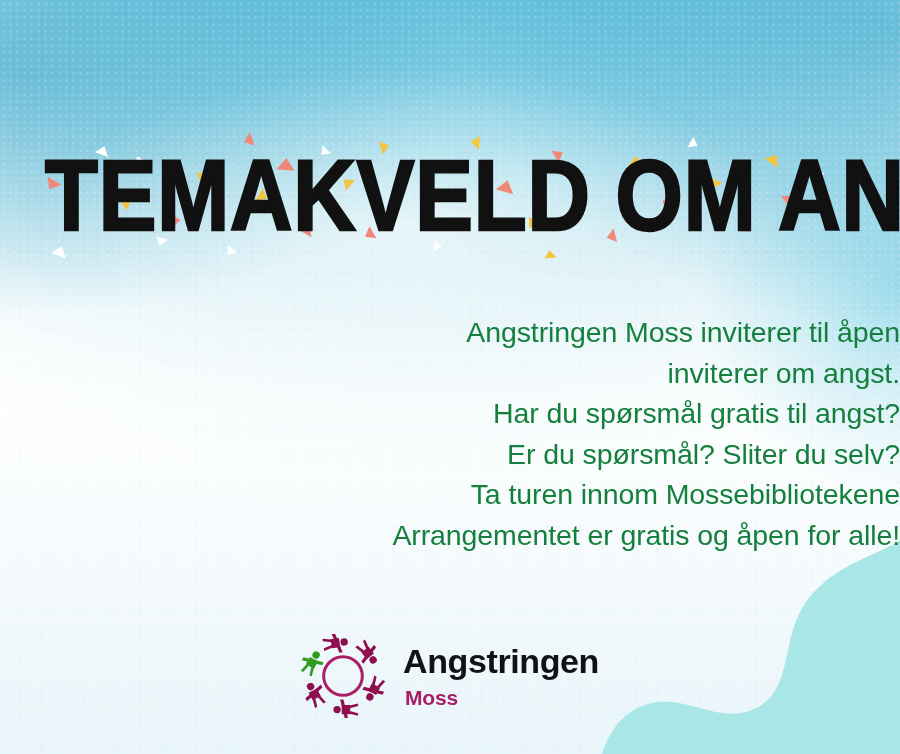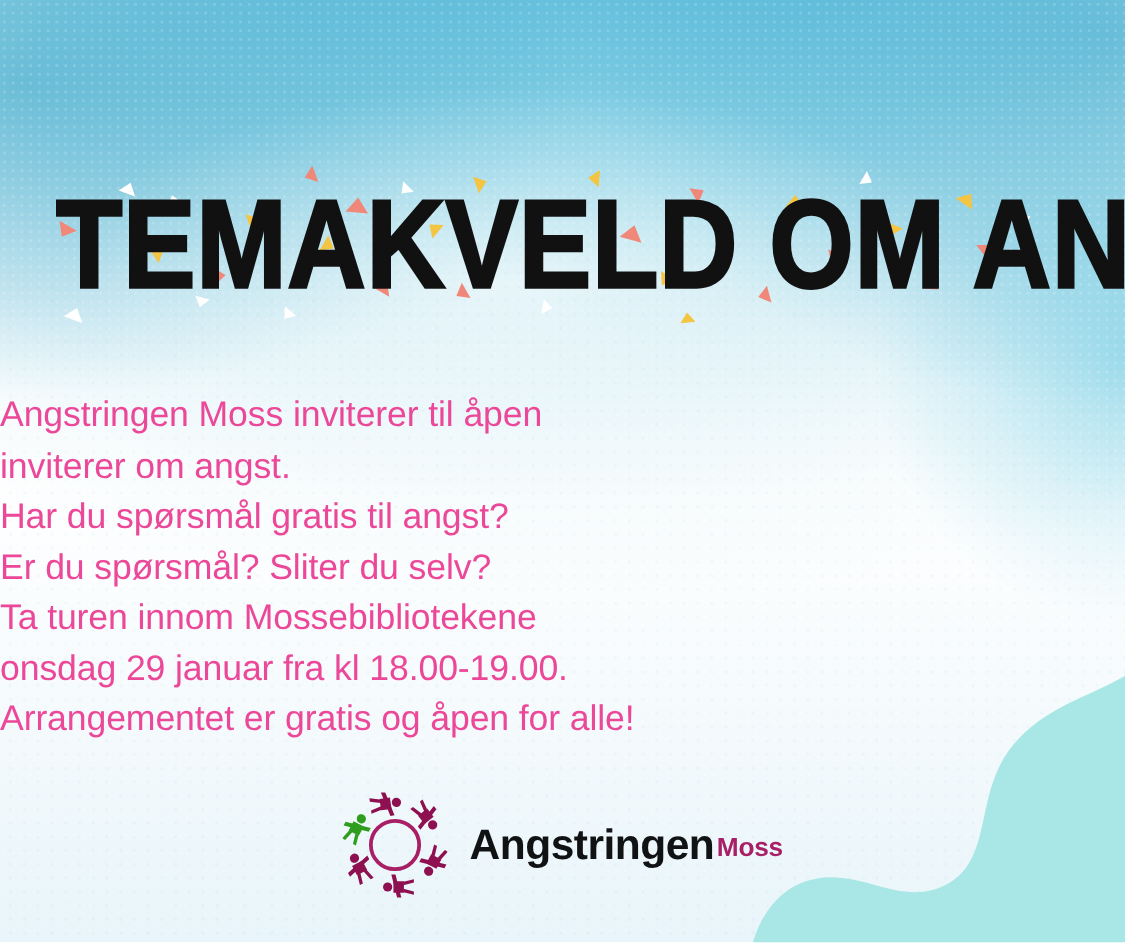"Angstringen Moss inviterer til åpen" .body-copy { color: #ec4899 -> #15803d; text-align: left -> right }
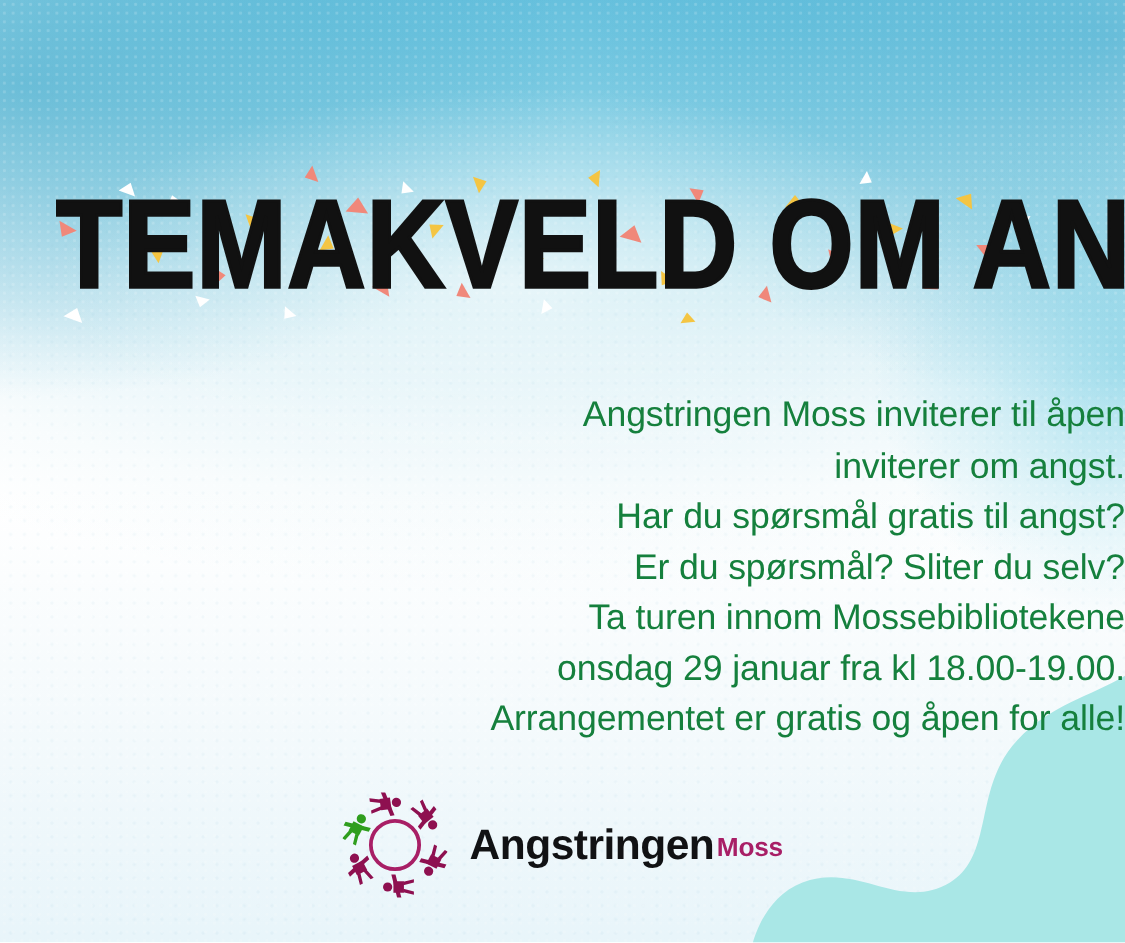"onsdag 29 januar fra kl" span.line { html: <span>onsdag 29 januar fra kl 18.00-19.00.</span> -> none }
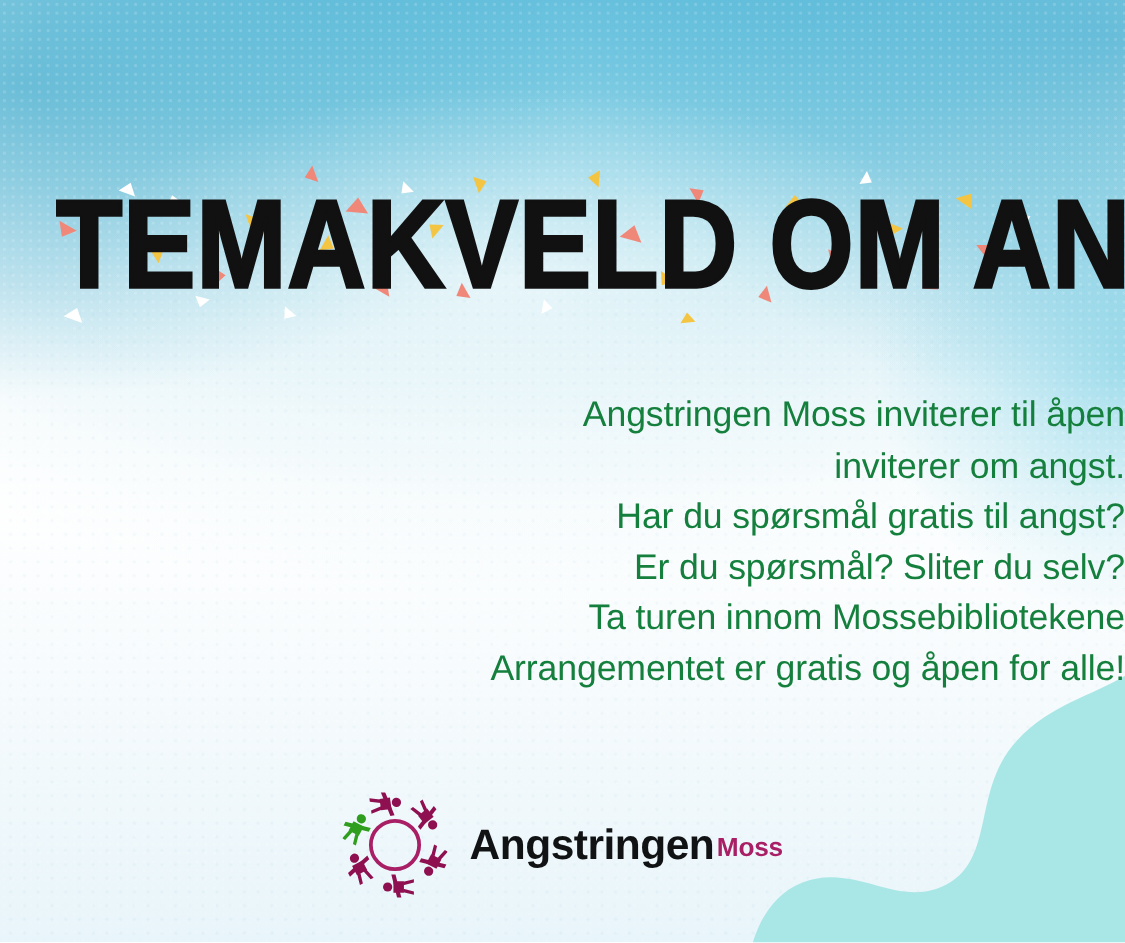"Angstringen" .logo-words { flex-direction: row -> column }
